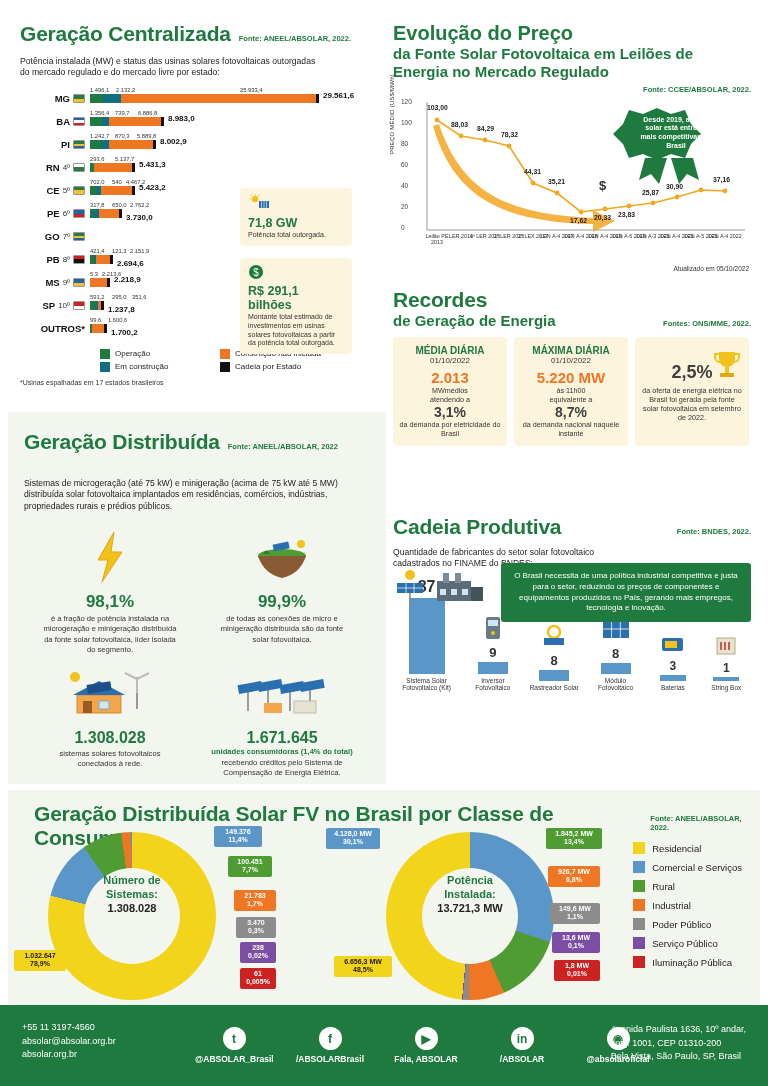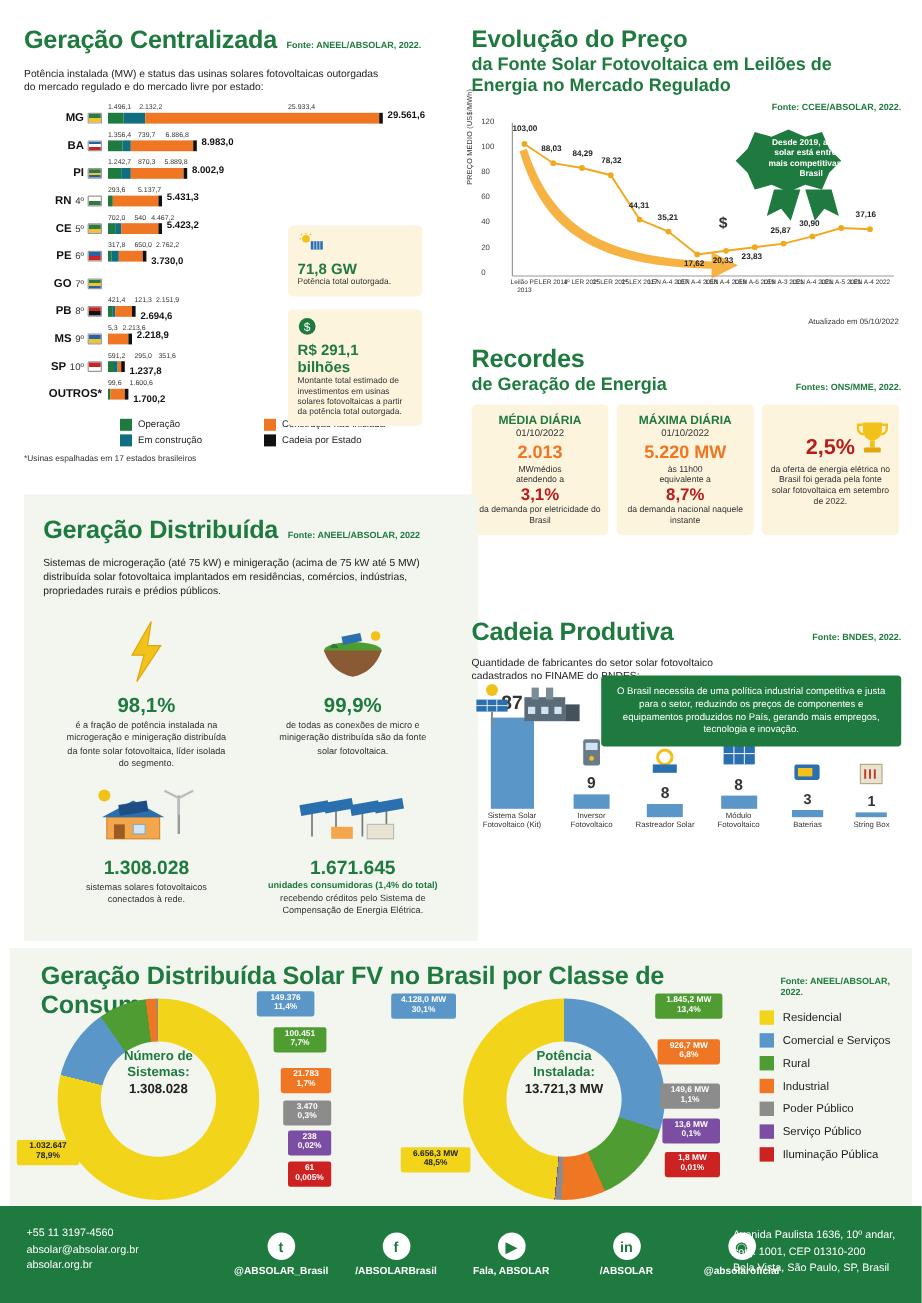"2,5%" .rec-pct { color: #b91c1c -> #404040 }
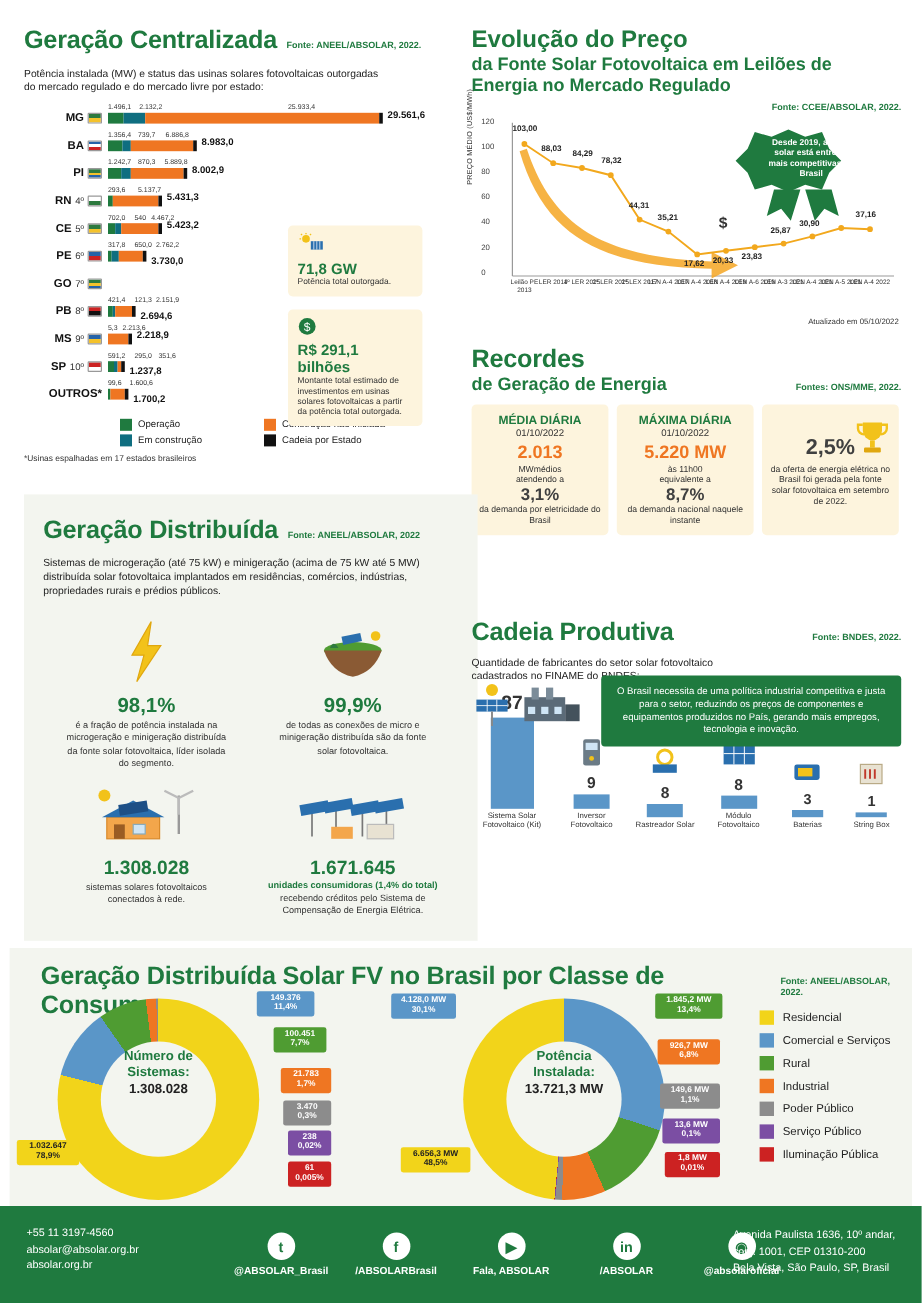"Geração Distribuída" #gd { left: 20px -> 8px }
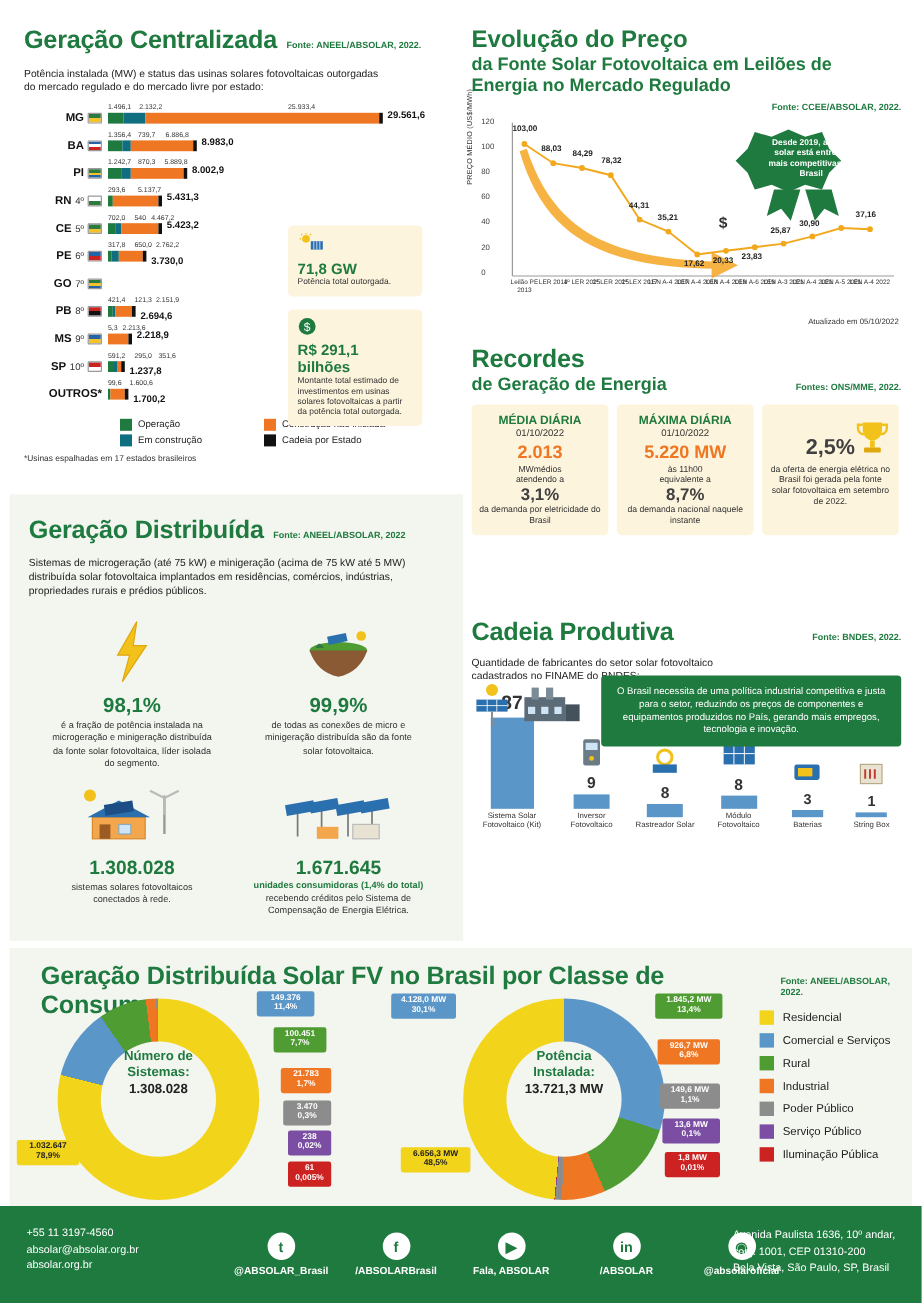"Sistemas de microgeração (até 75" div.body-txt { margin-top: 10px -> 24px }
